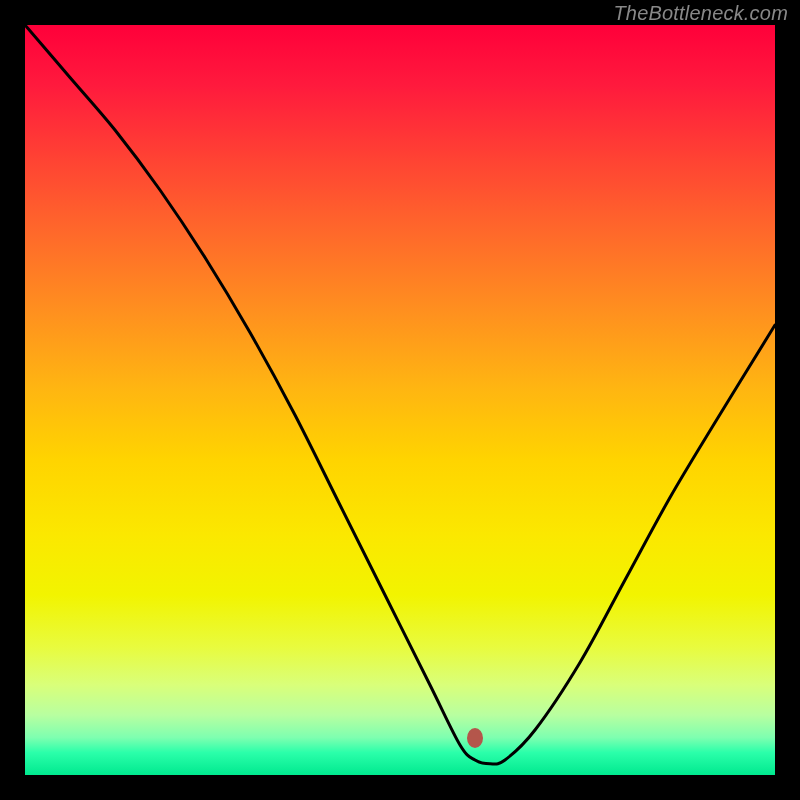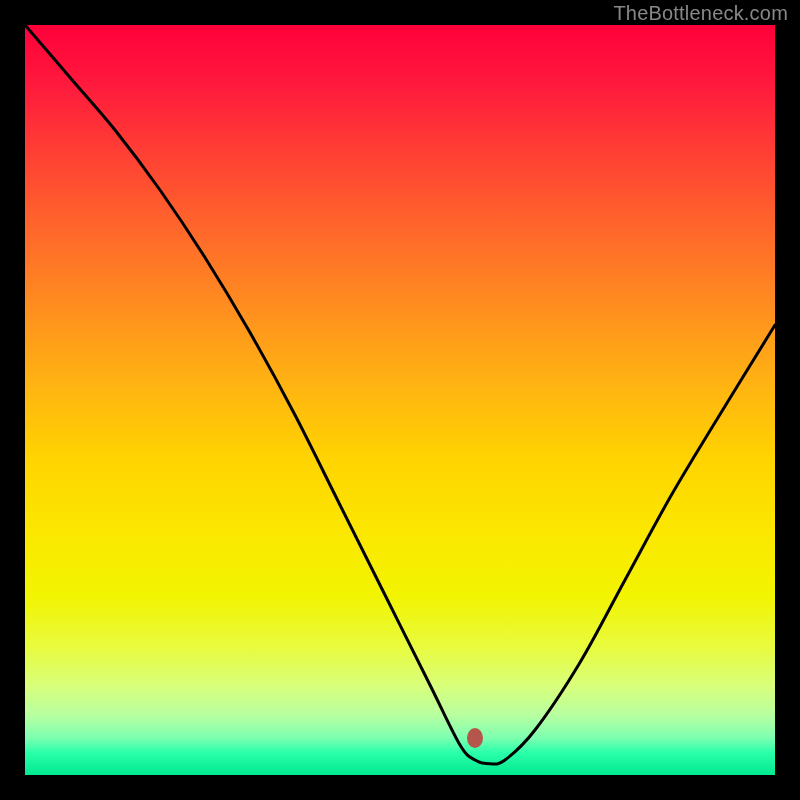"TheBottleneck.com" .watermark { font-style: none -> italic }
